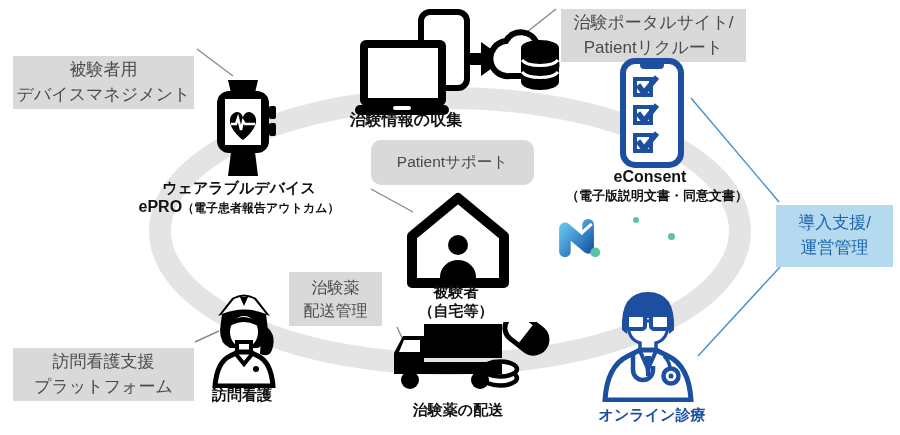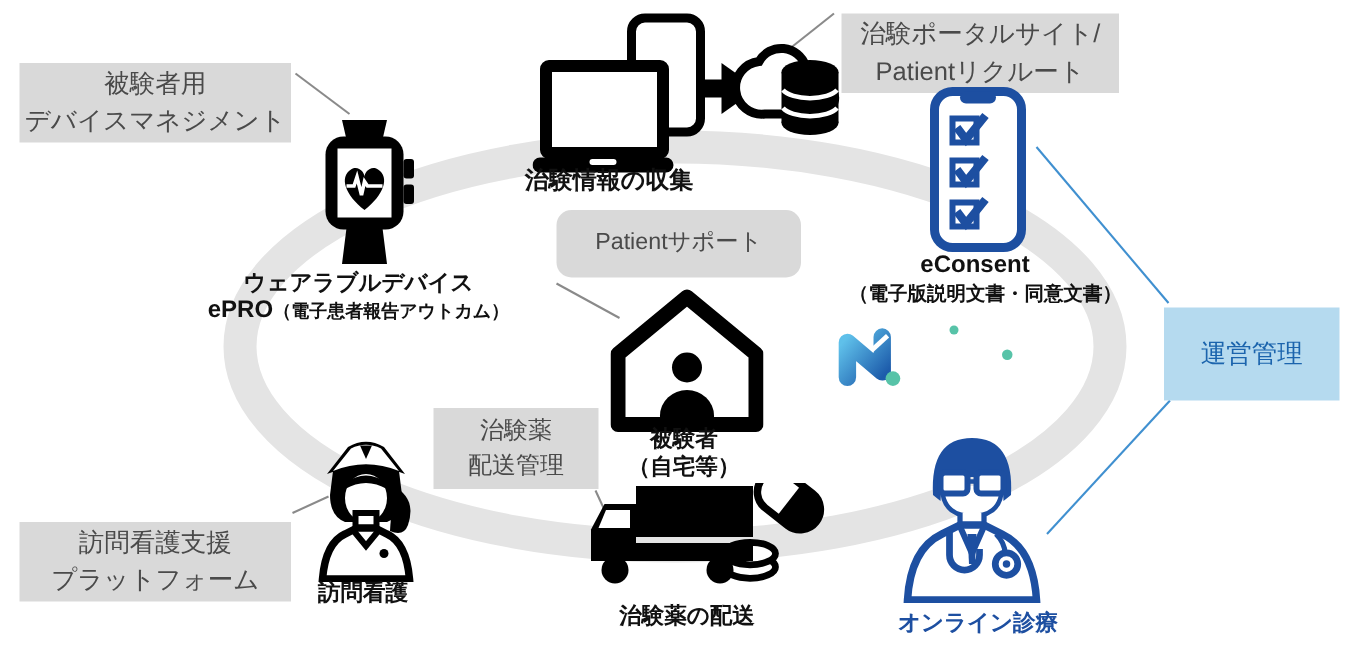"被験者用" div.callout { top: 42px -> 56px }
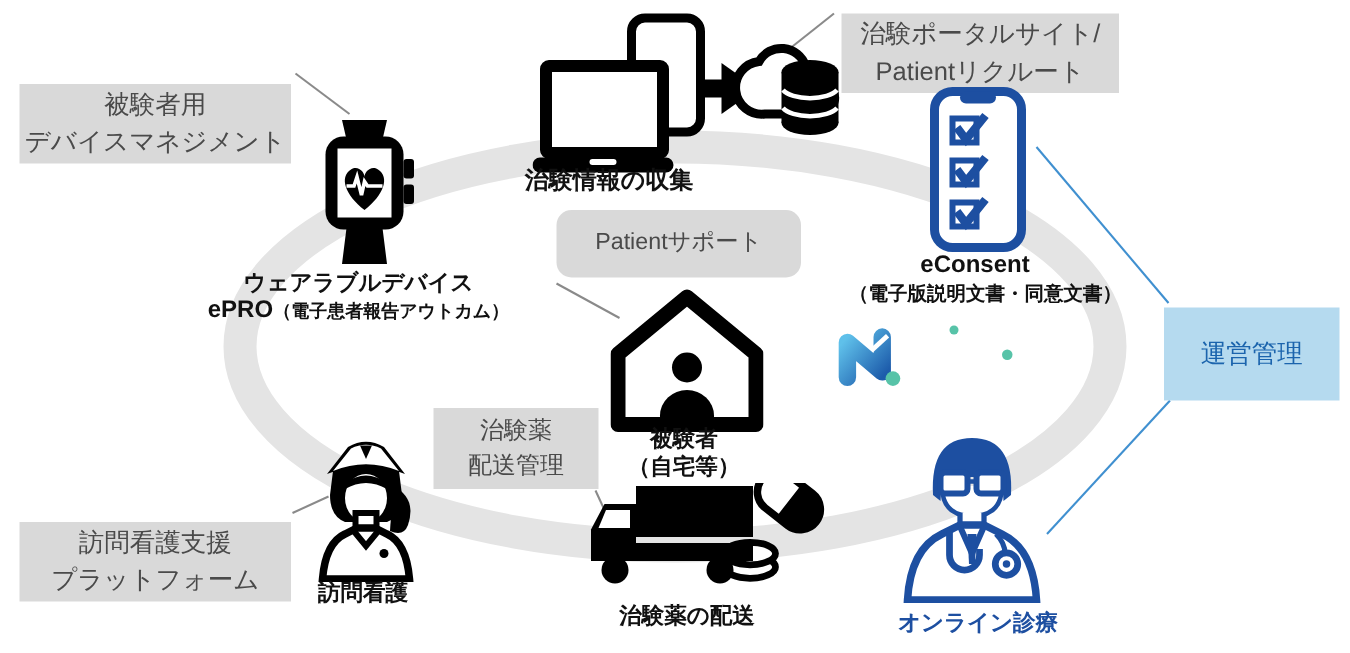"導入支援/" span { html: none -> <span>導入支援/</span> }
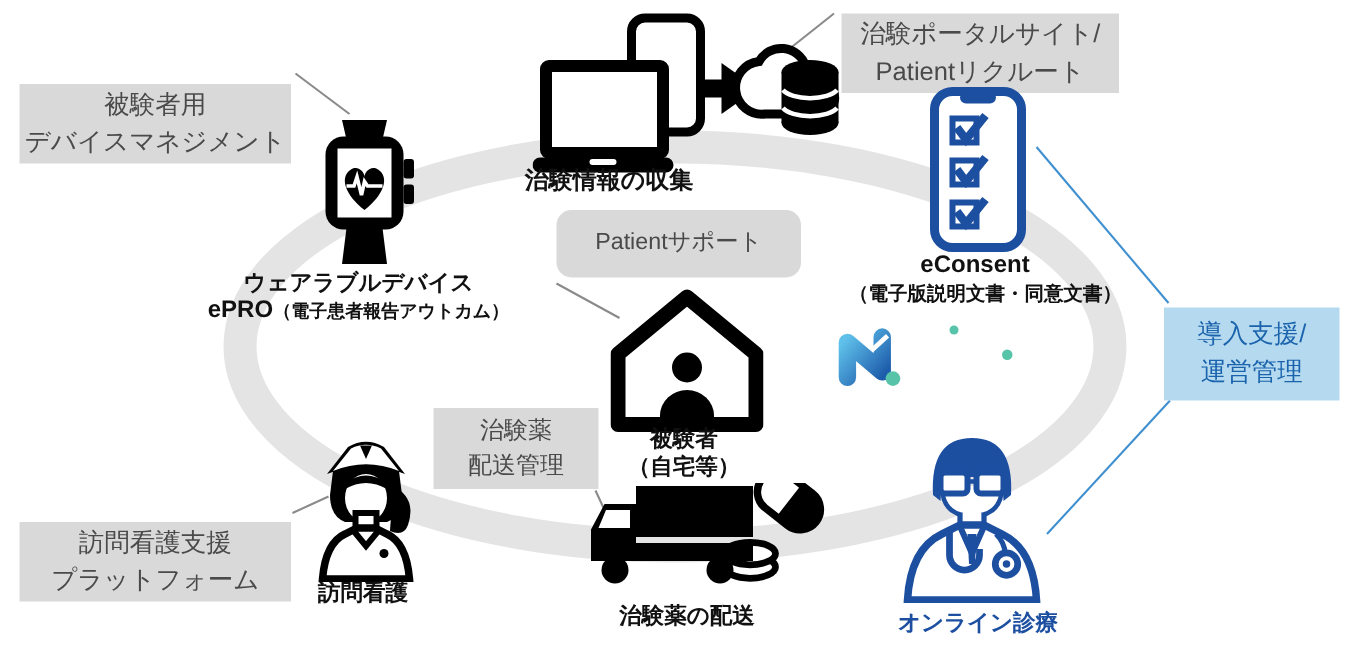"治験薬" div.callout { width: 110px -> 93px }
